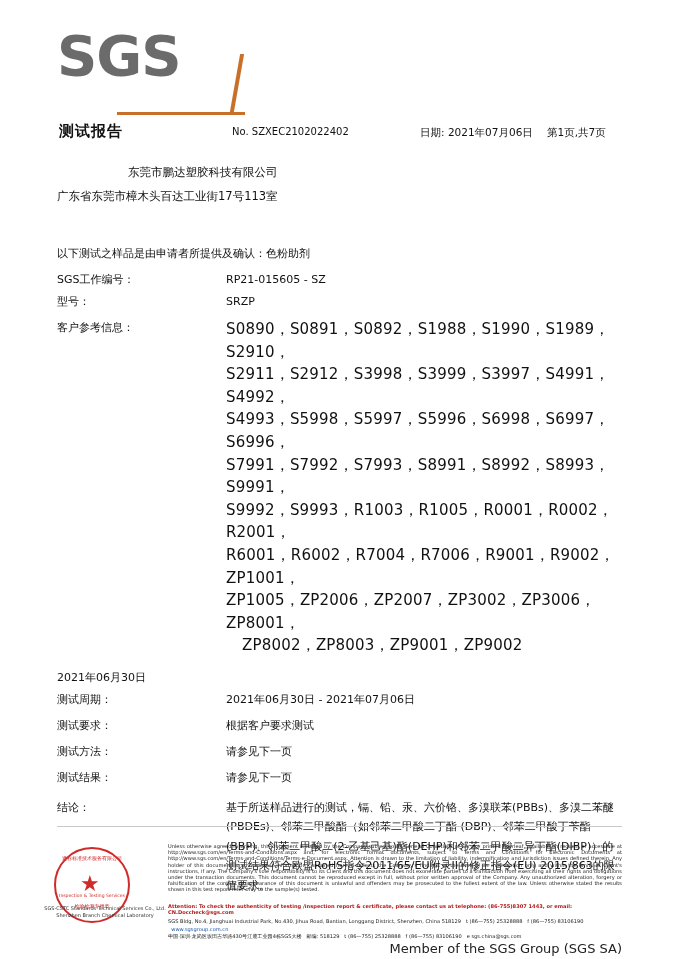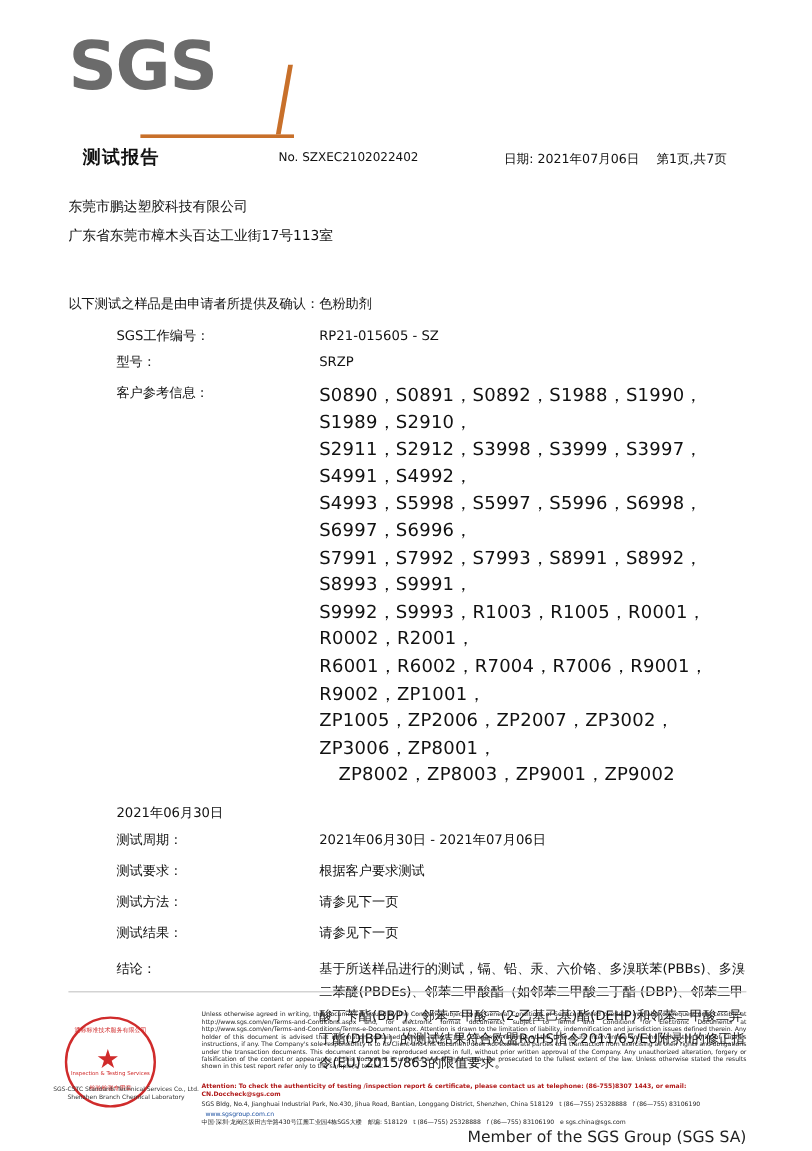"测试报告" .doc-title { left: 12px -> 2px }
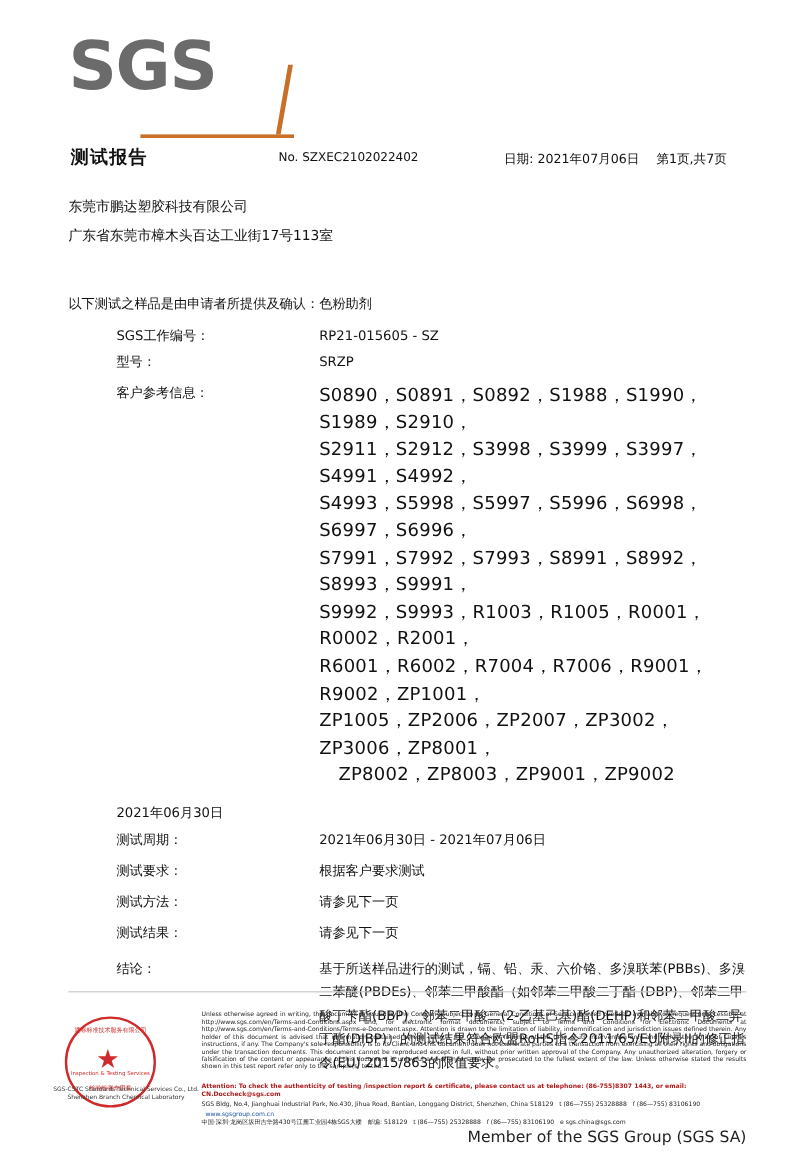"东莞市鹏达塑胶科技有限公司" .company { text-align: none -> right }
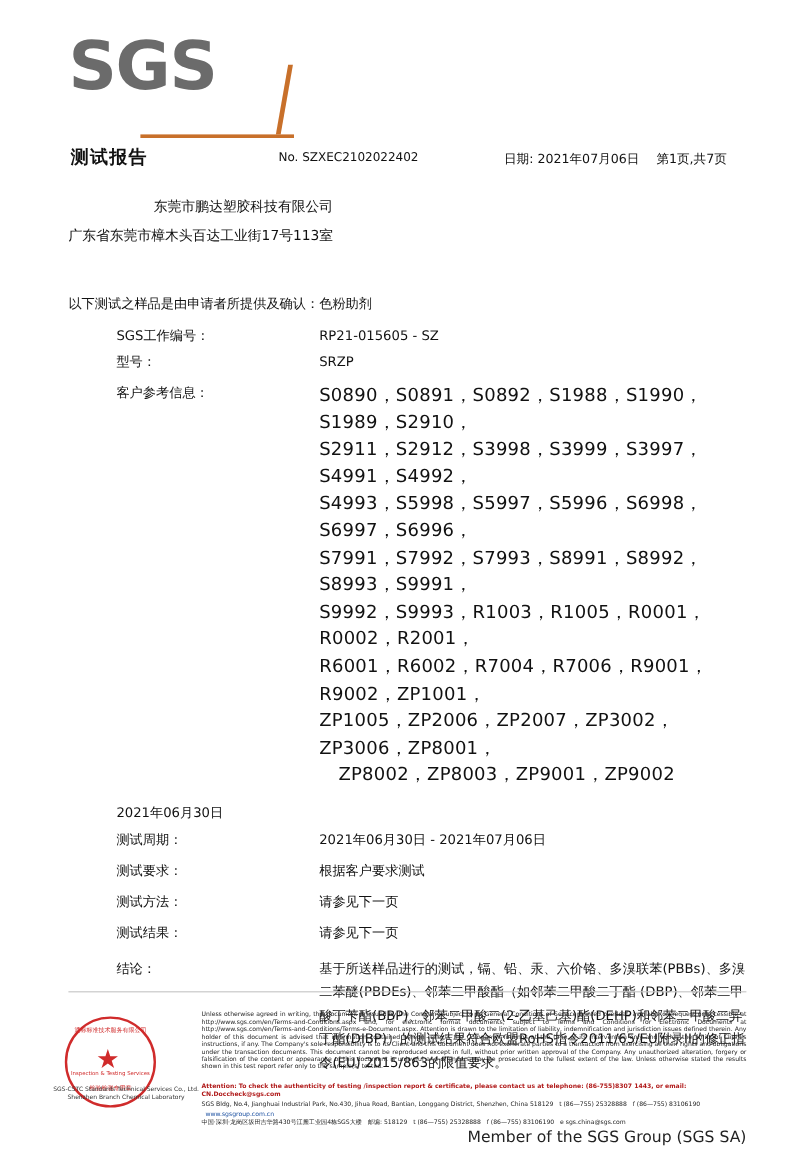"SGS工作编号：" .field-row { margin-left: 40px -> none }
